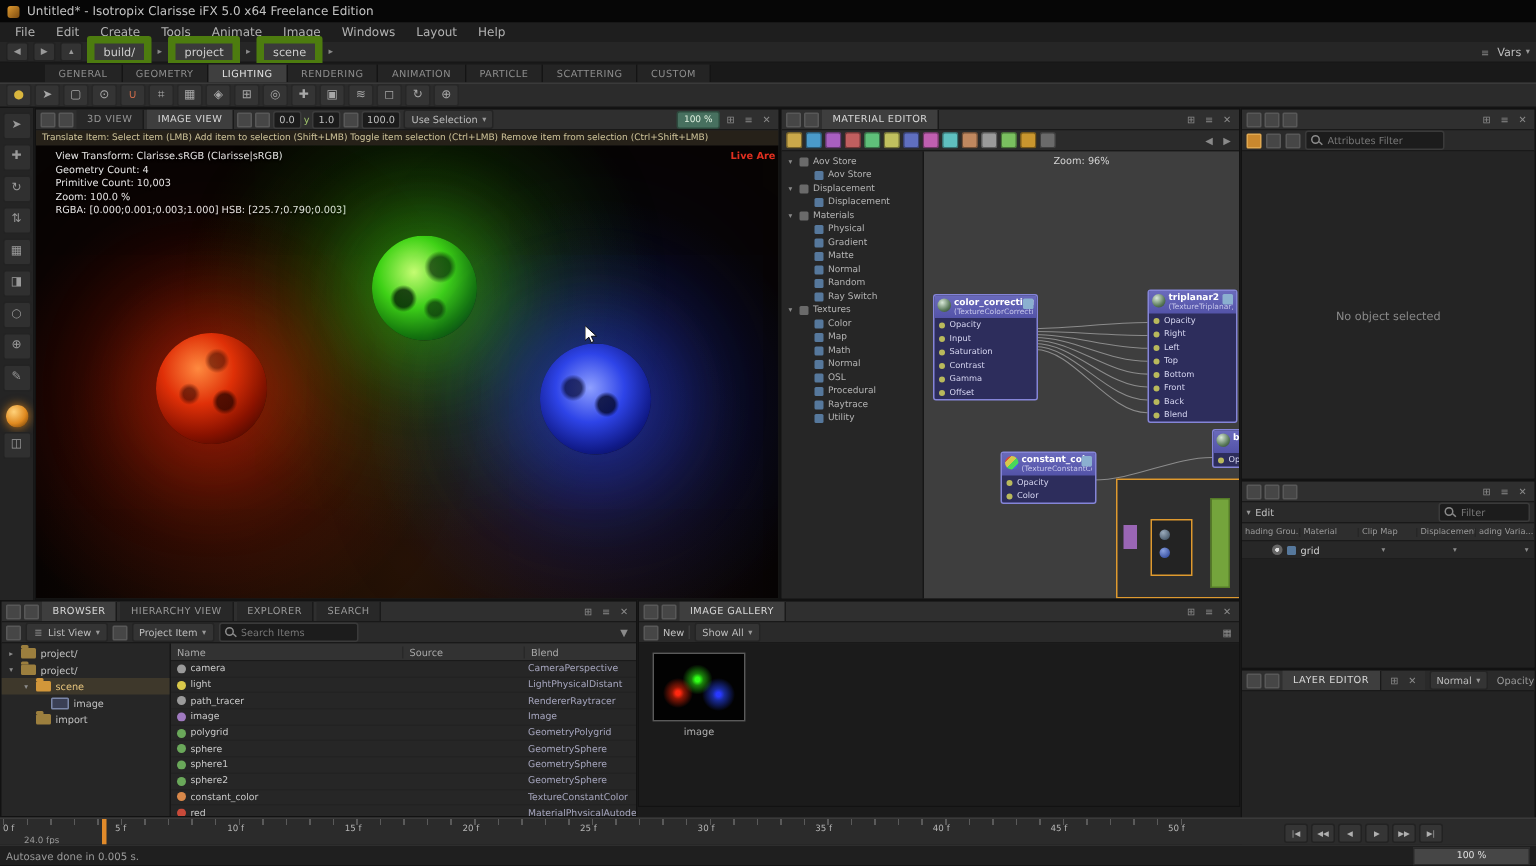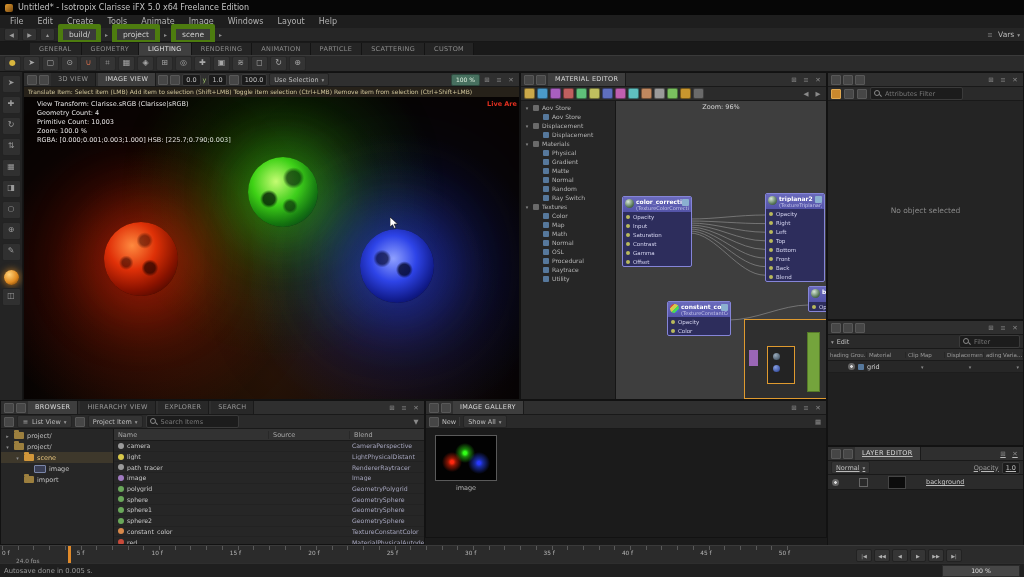"LAYER EDITOR" #layer { flex-direction: column -> none; text-decoration: underline -> none }
